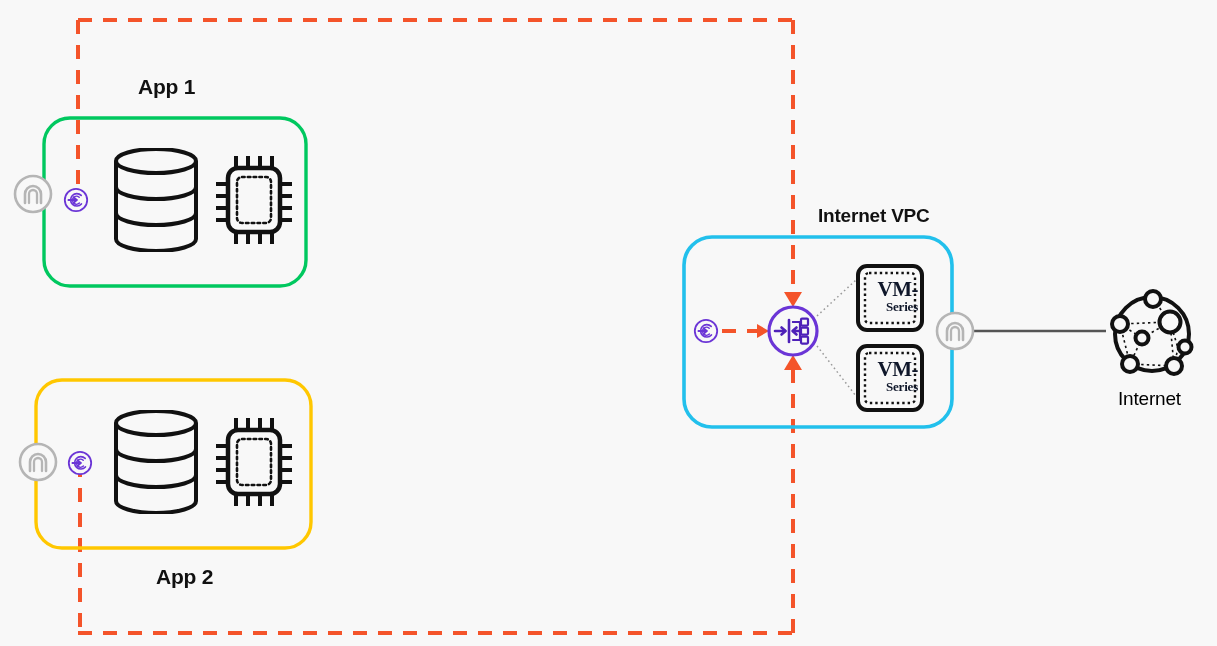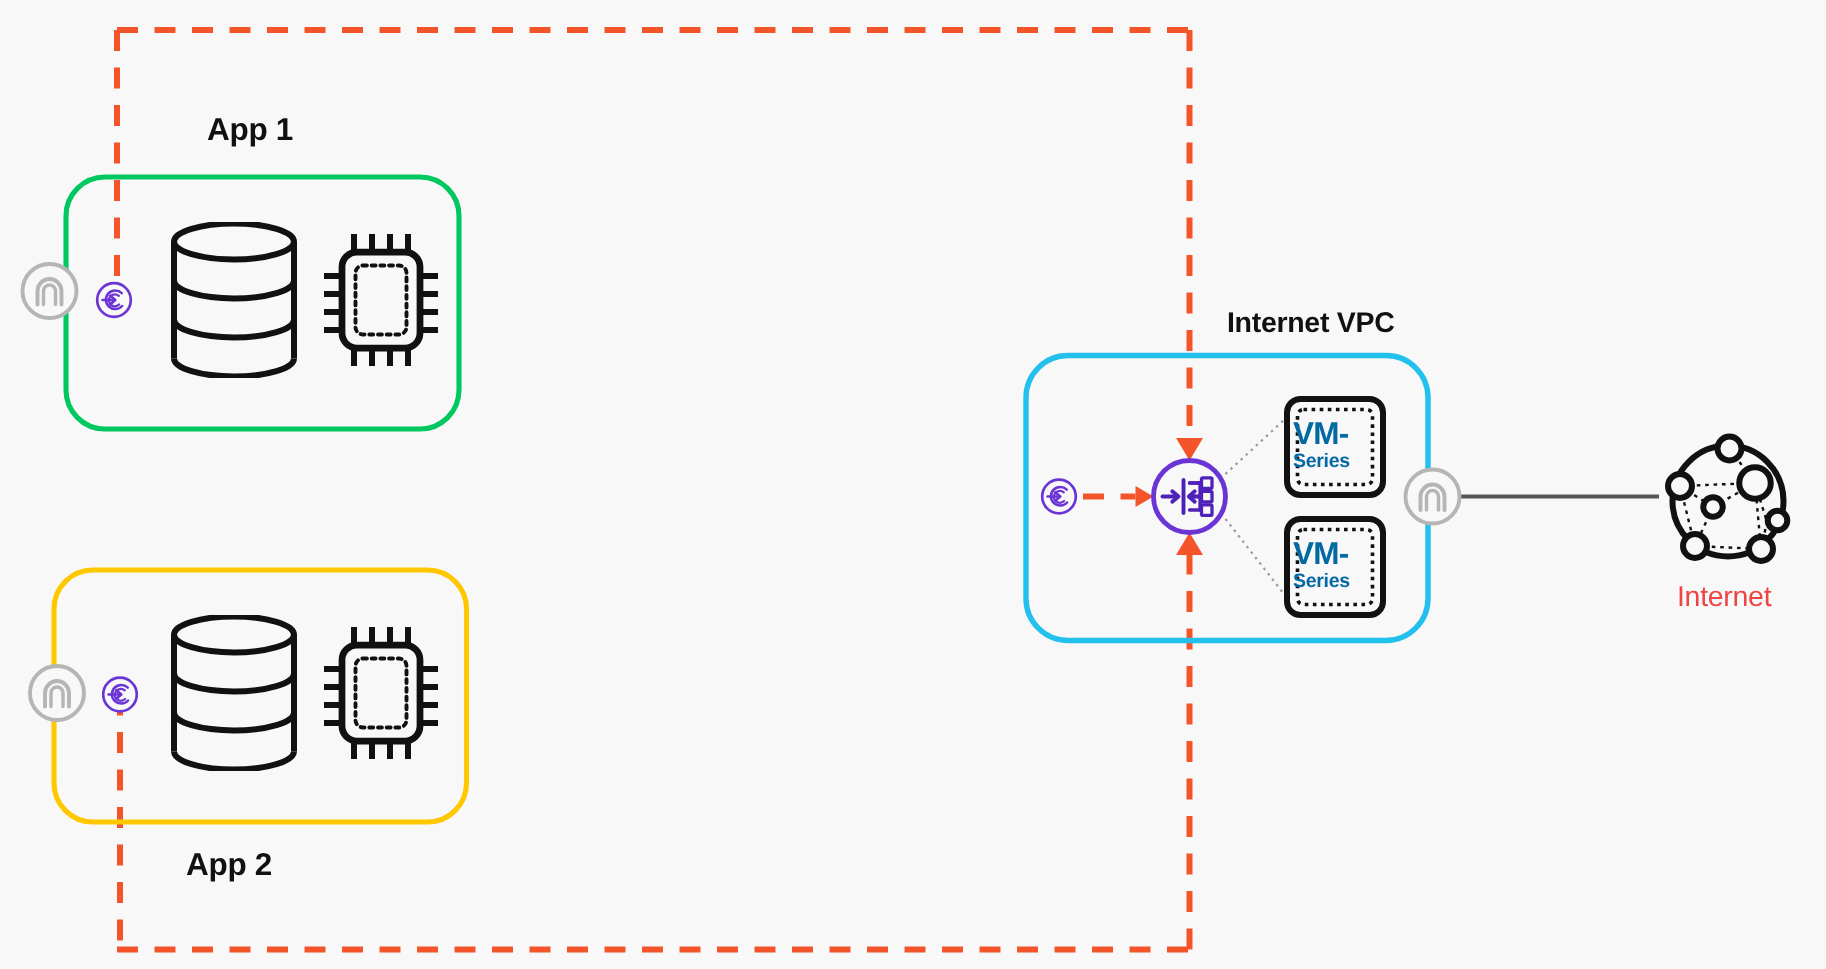"VM-" .vmtext { color: #0369a1 -> #0f172a; font-family: Liberation Sans, sans-serif -> Liberation Serif, serif; text-align: left -> right }
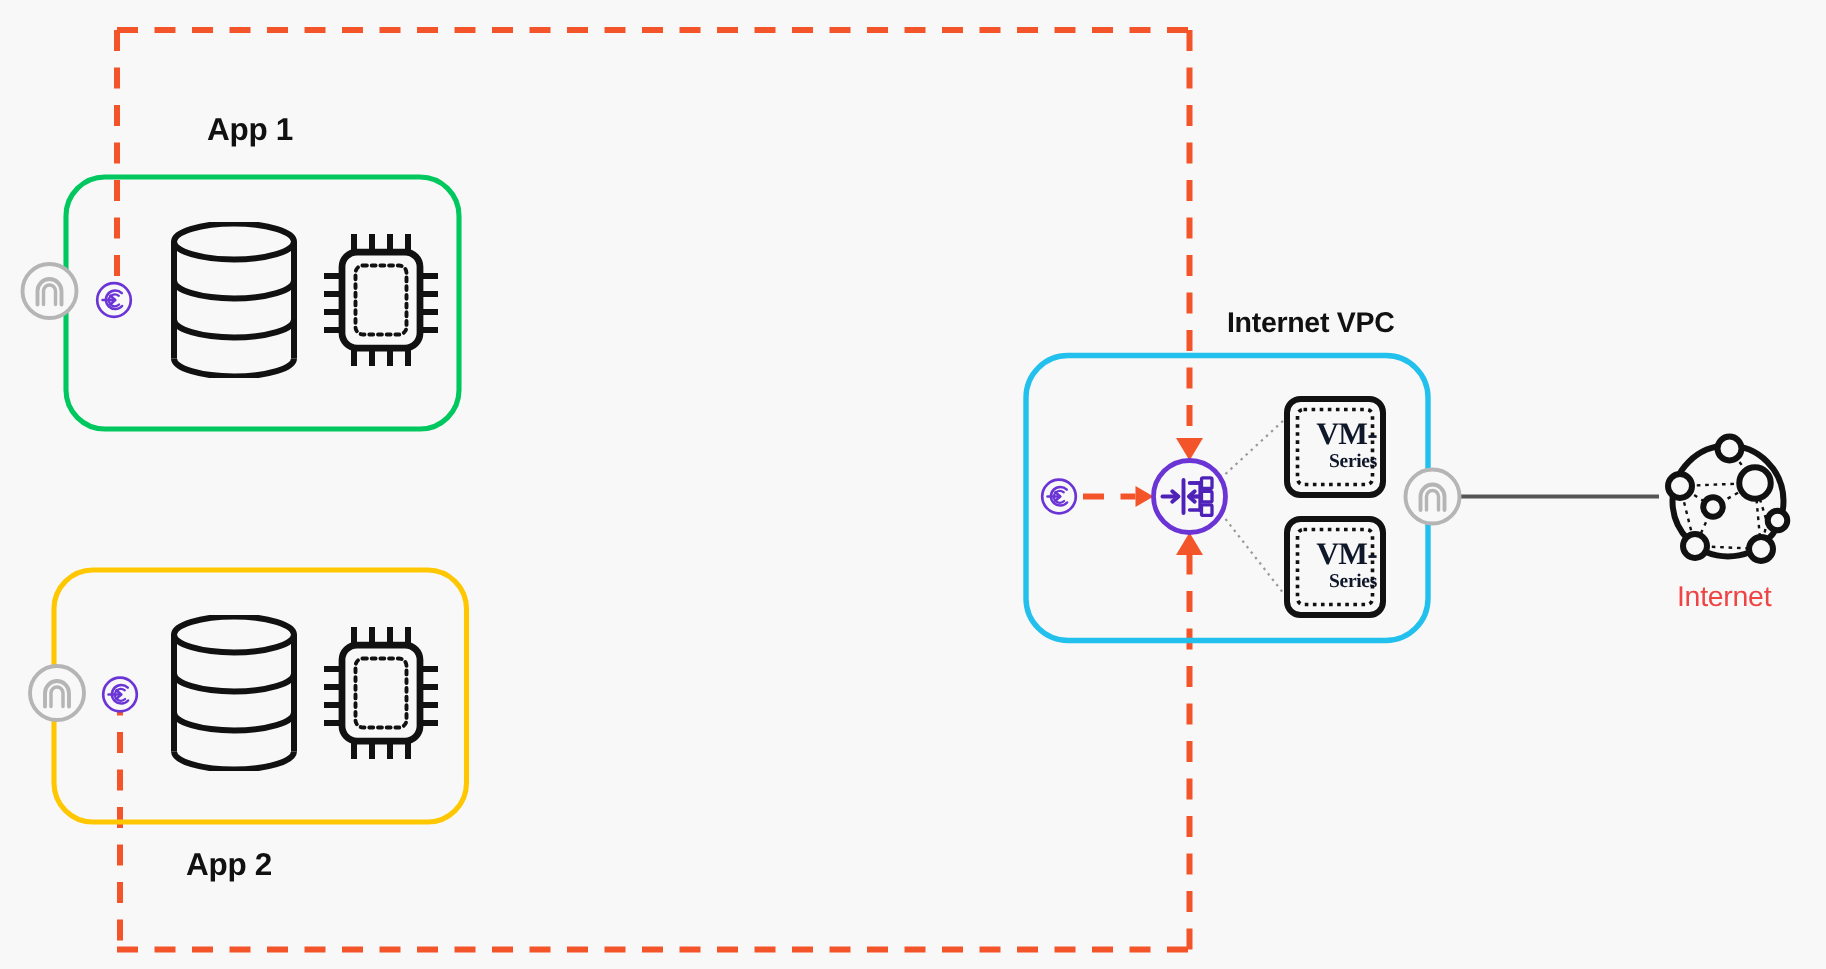"Internet" #internet-label { color: #ef4444 -> #000000 }
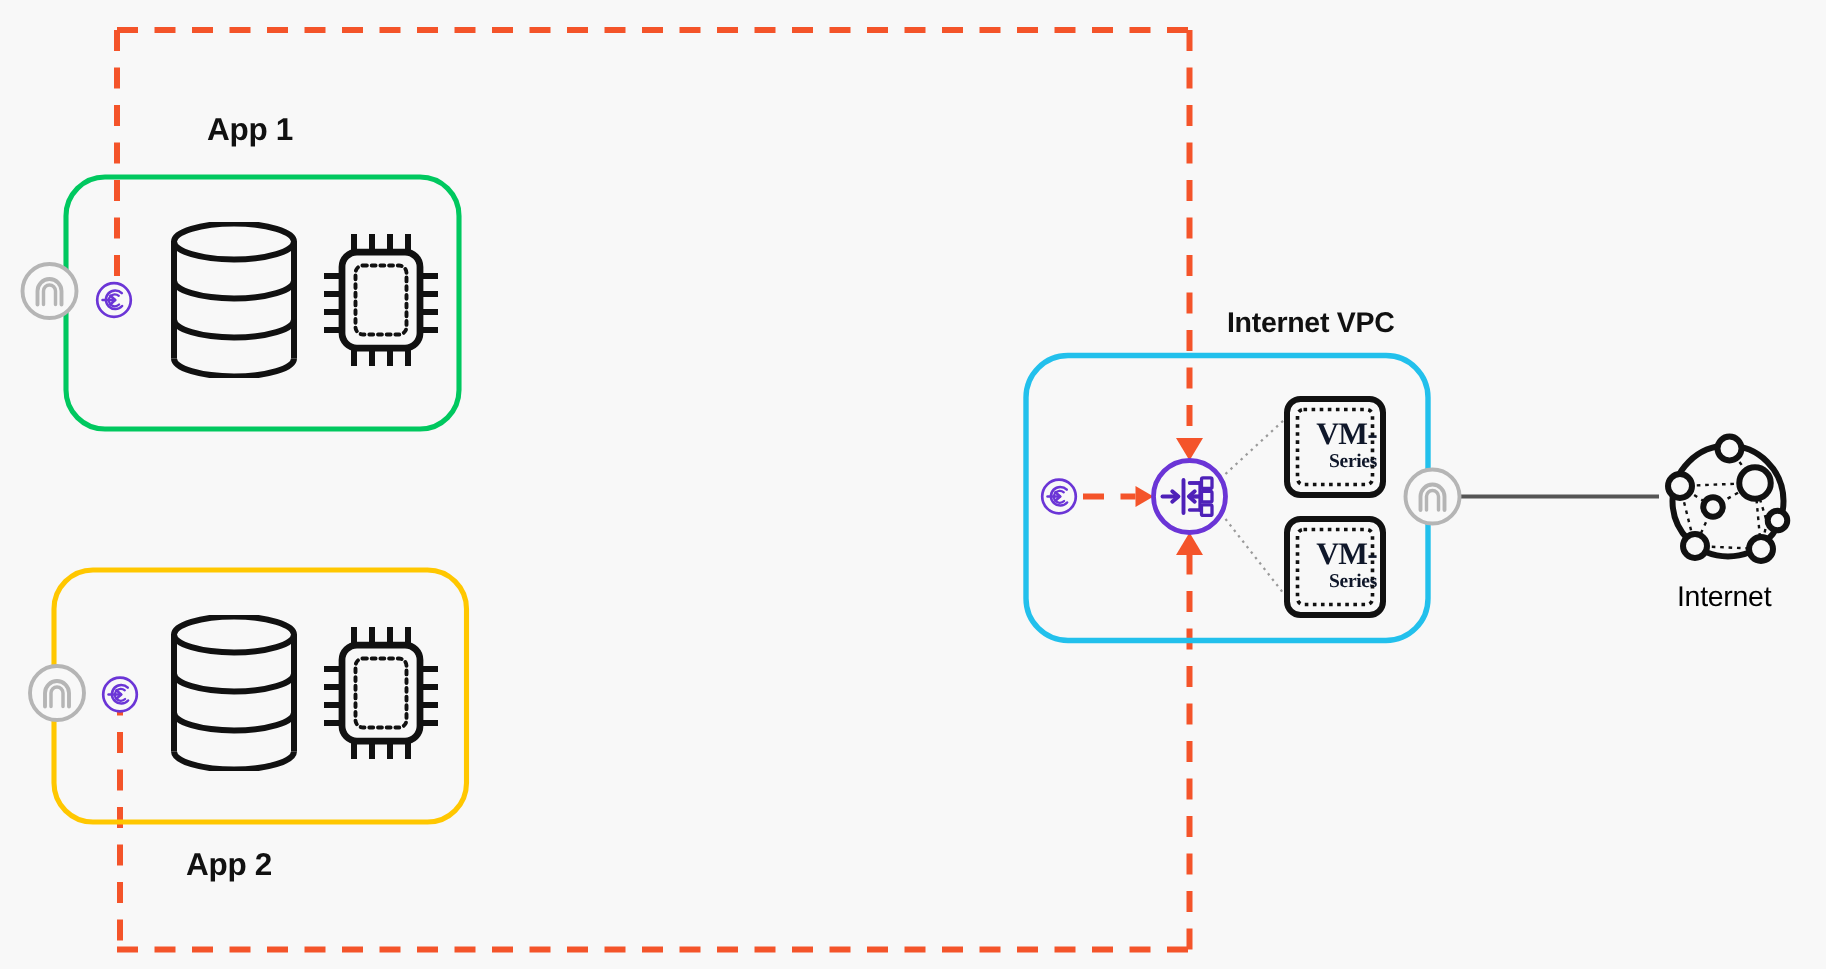"App 2" #app2-title { left: 124px -> 156px }
